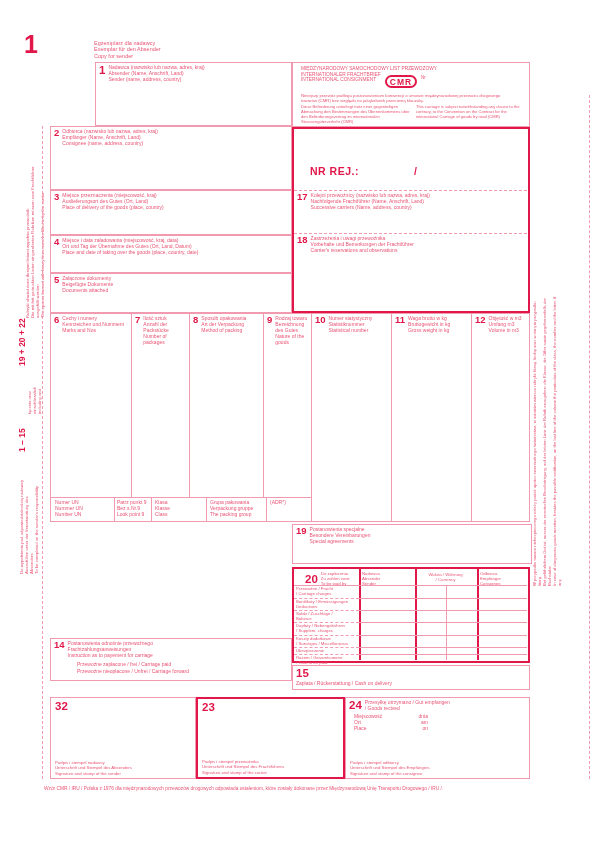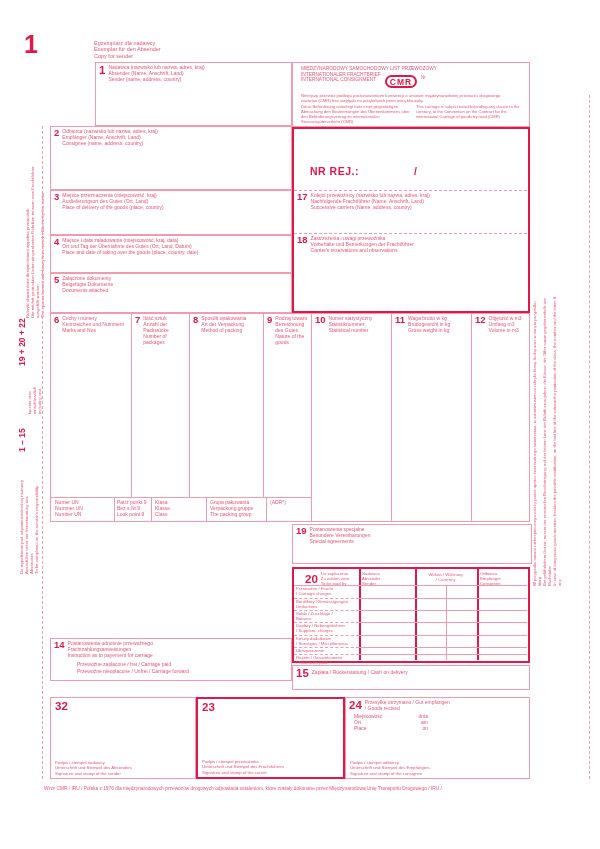"15" div.row { align-items: center -> none; flex-direction: none -> column }
